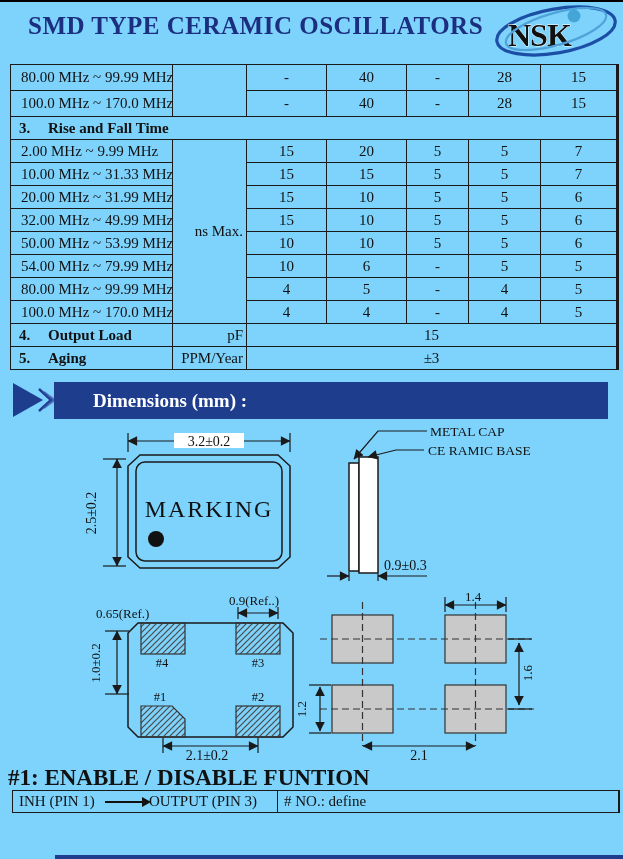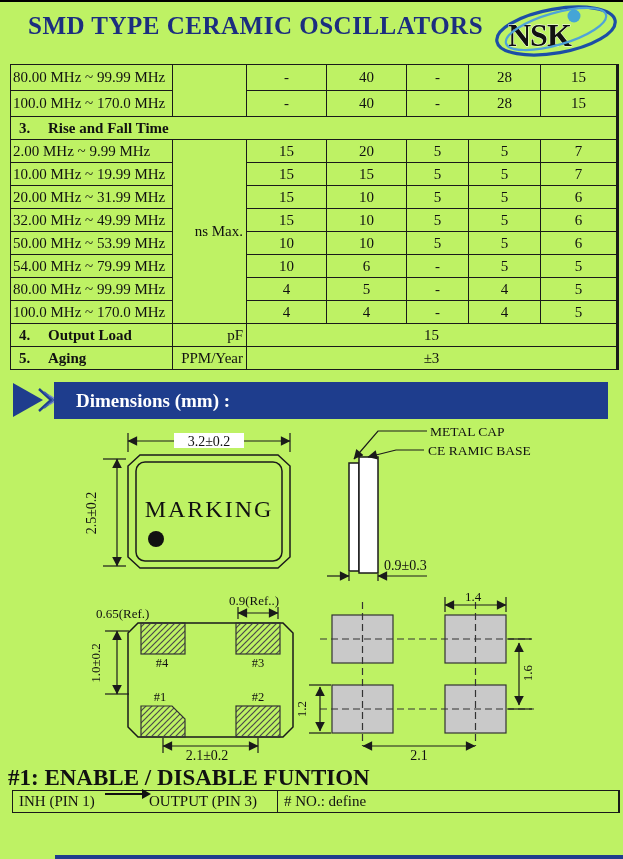"SMD TYPE CERAMIC OSCILLATORS" .page { background: #bef264 -> #7dd3fc }
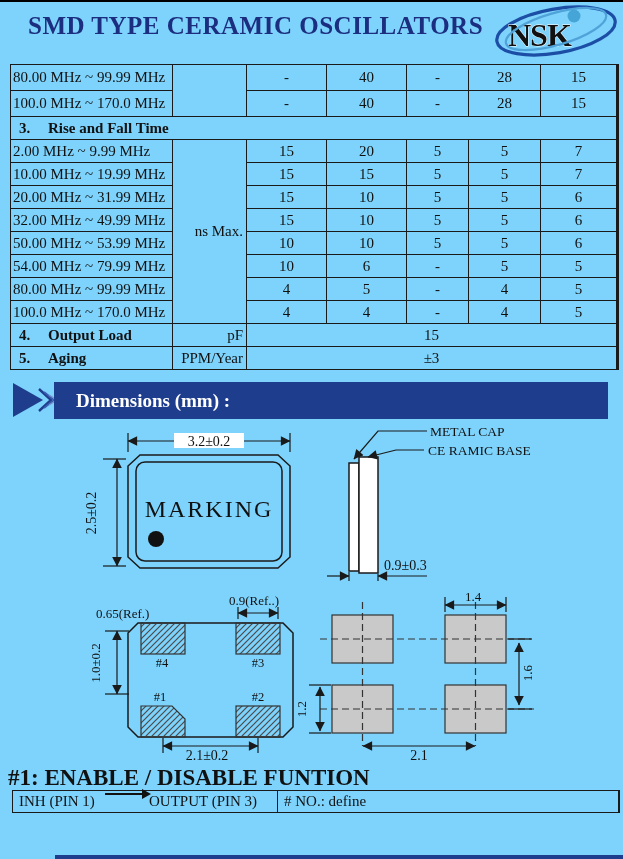"80.00 MHz ~ 99.99 MHz" .spec td.lbl { padding-left: 2px -> 10px }
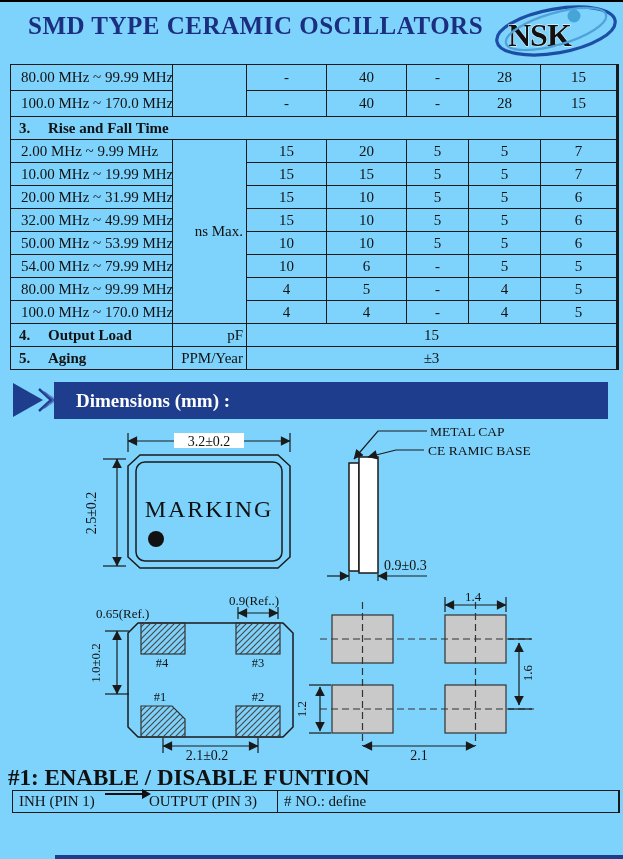"10.00 MHz ~ 19.99 MHz" td.lbl { text: 19.99 -> 31.33 }
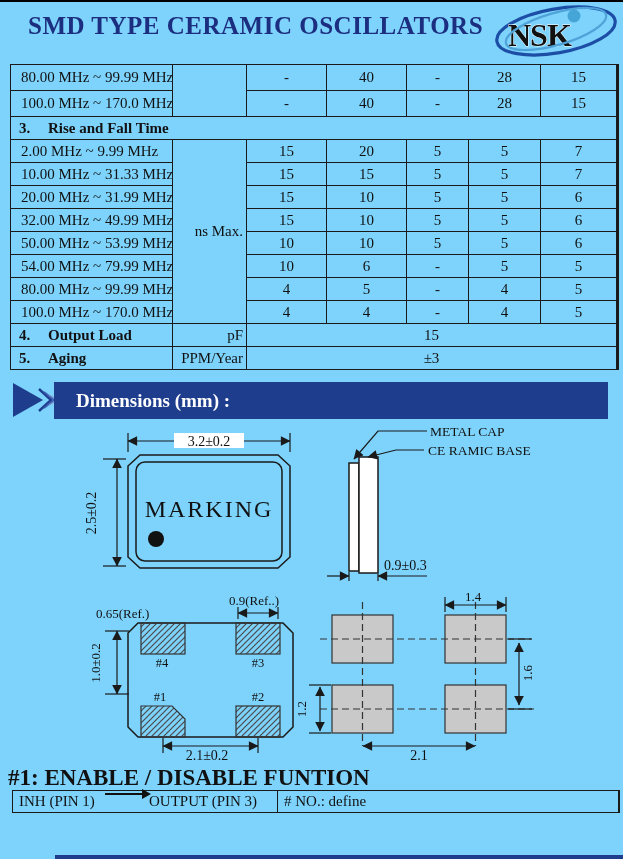"Dimensions (mm) :" .dim-banner span { padding-left: 22px -> 39px }
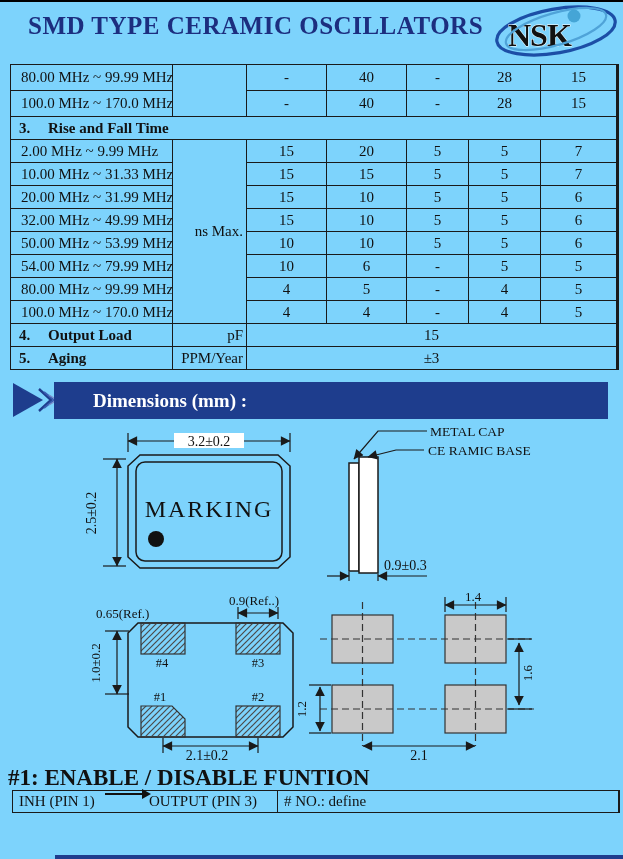"INH (PIN 1)" .flow { align-items: none -> center }
